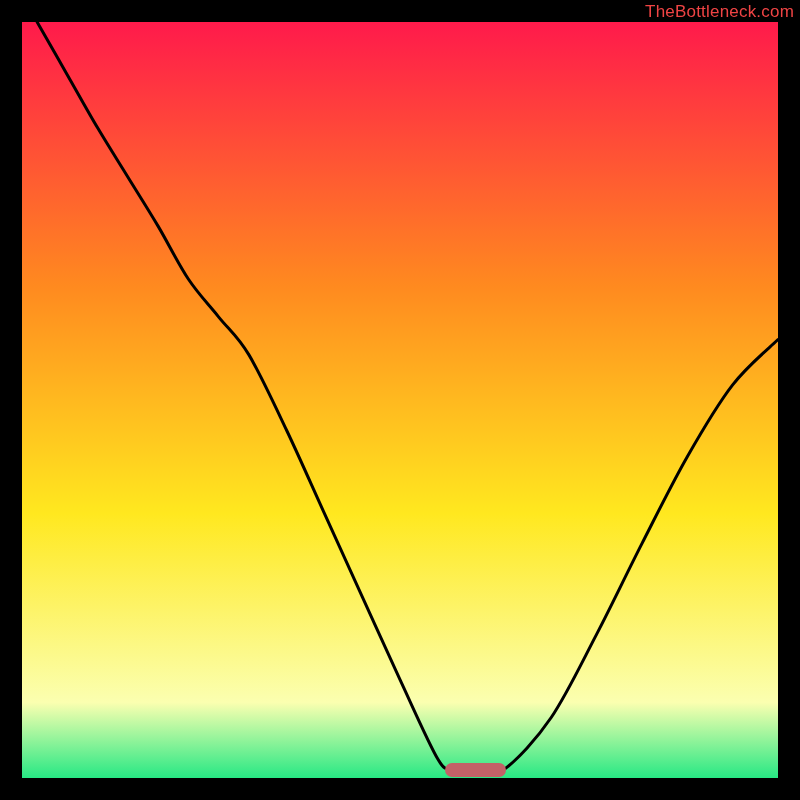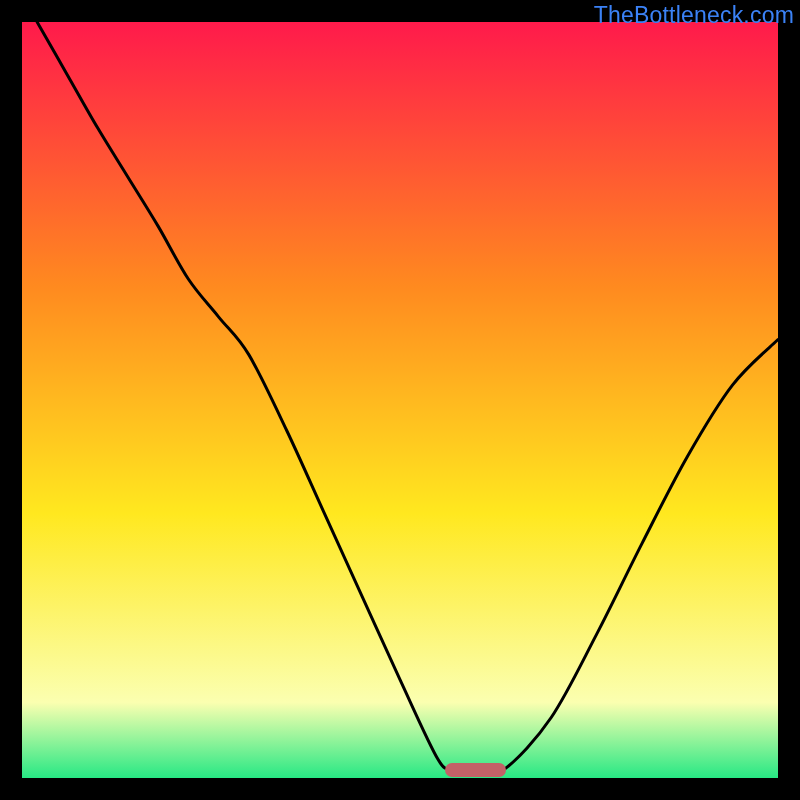"TheBottleneck.com" .attribution { color: #3b82f6 -> #ef4444; font-size: 23px -> 17px }
